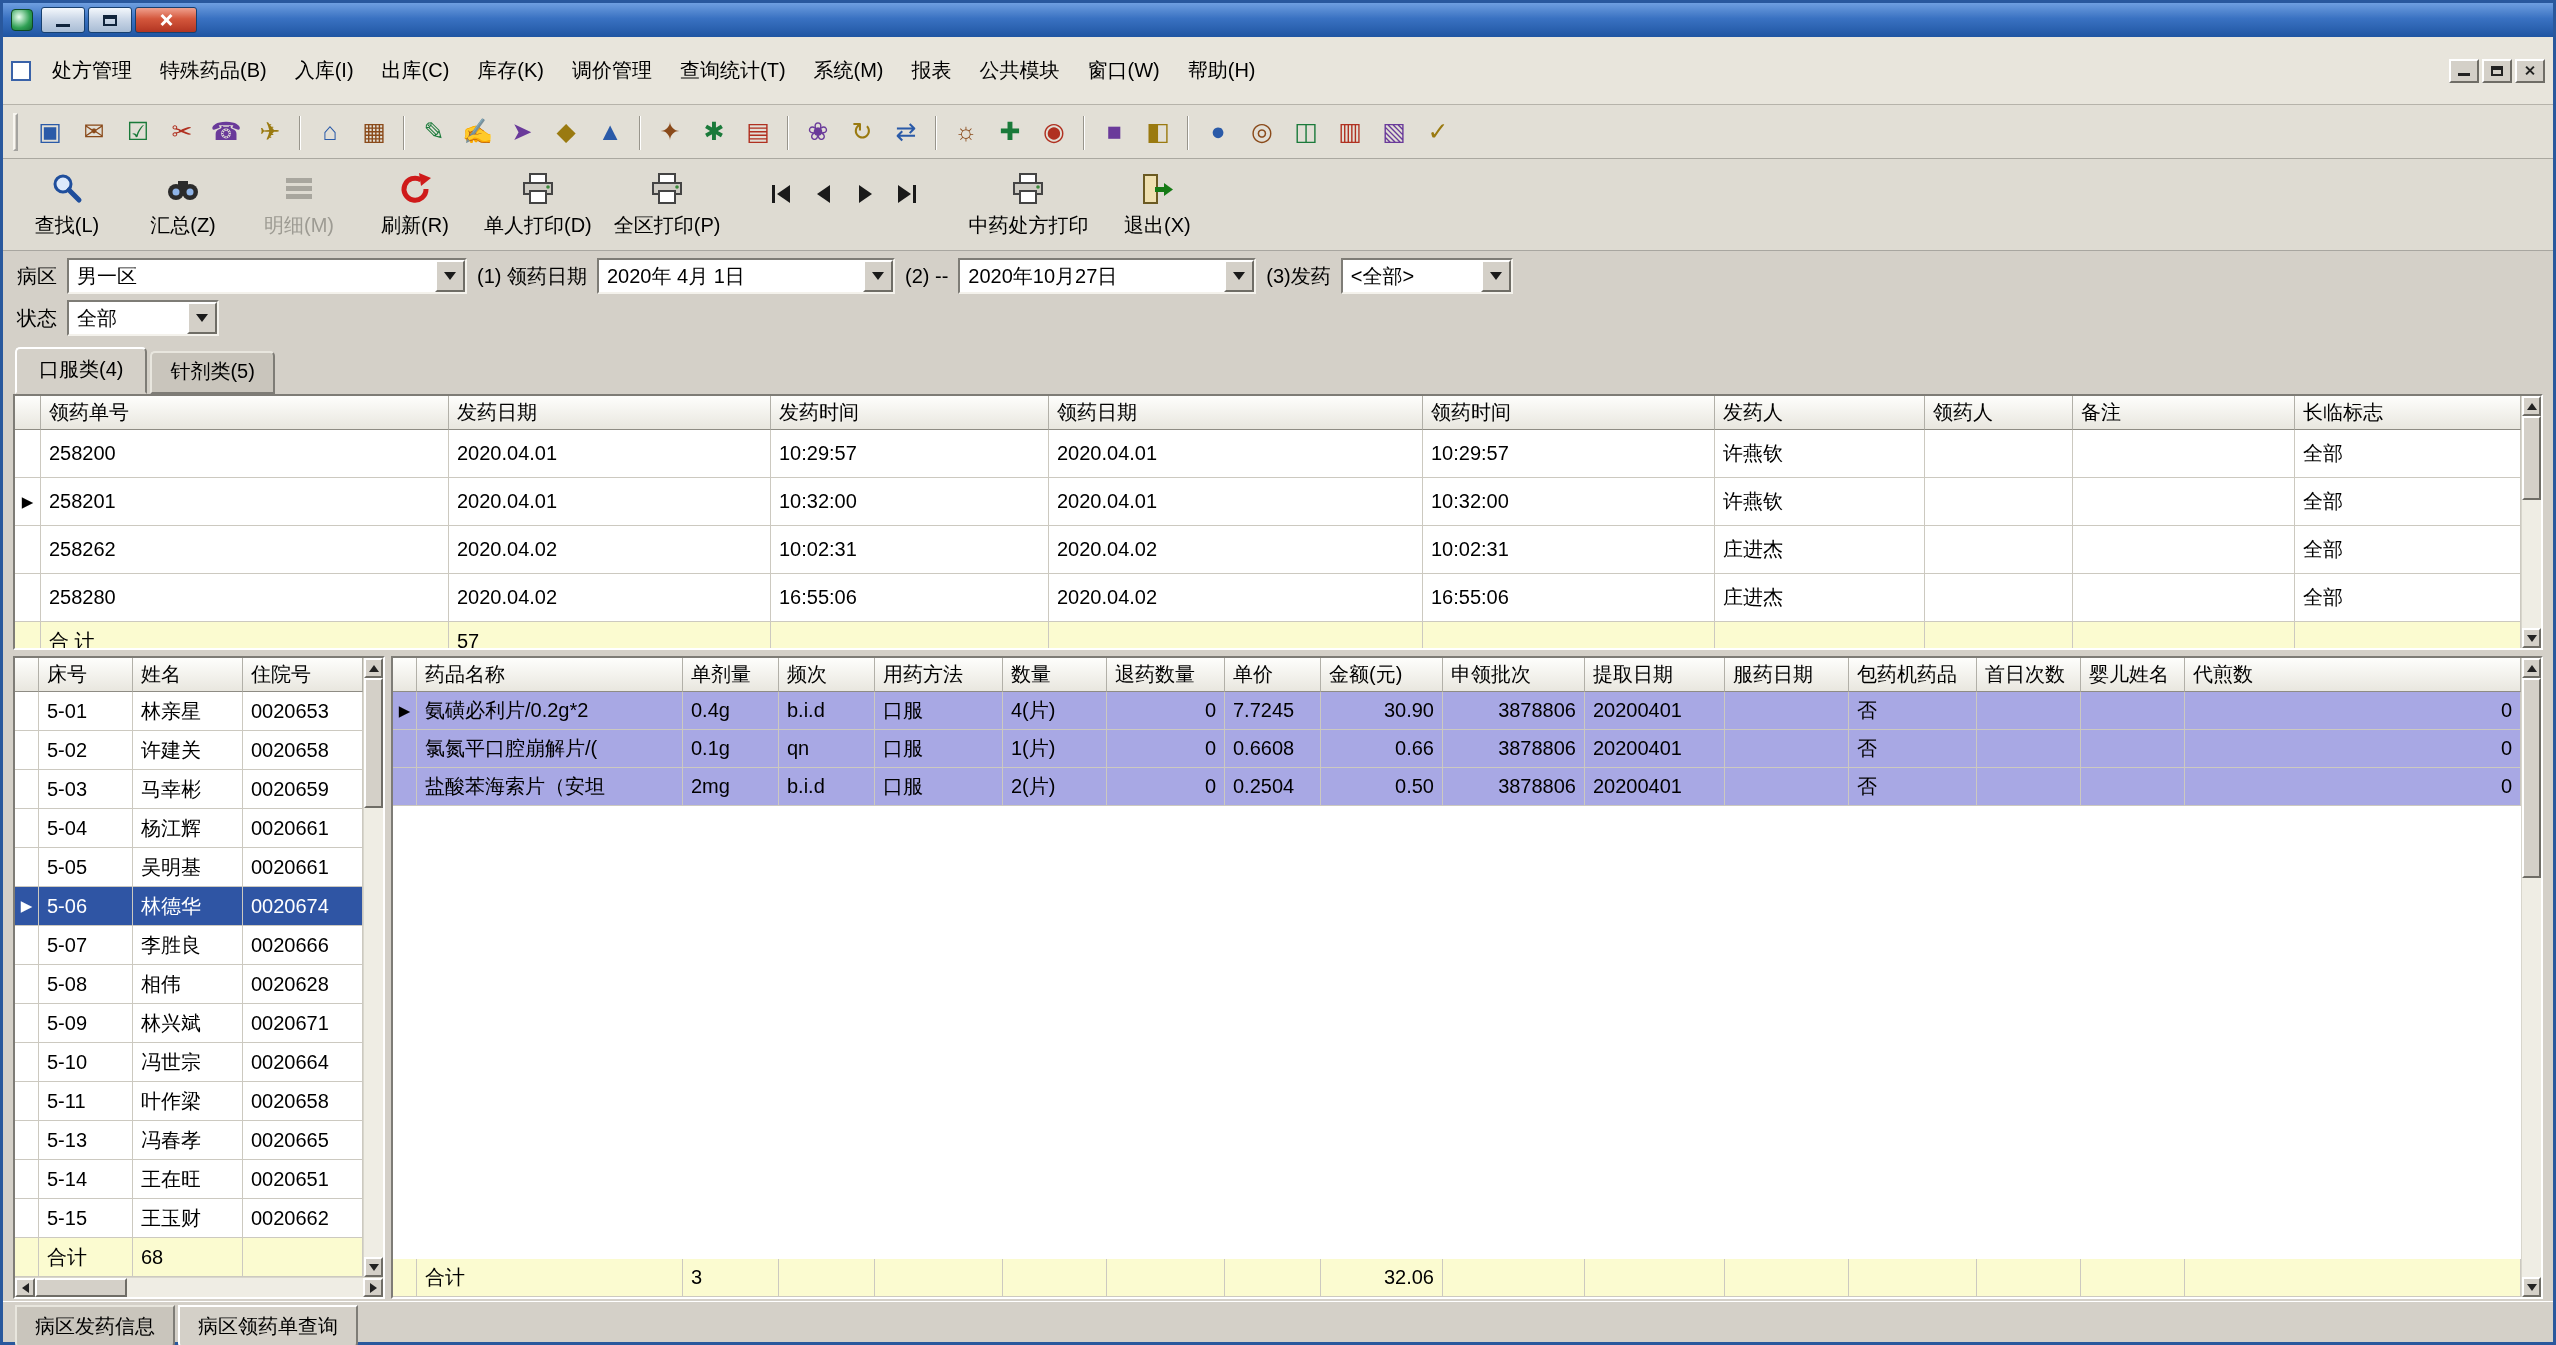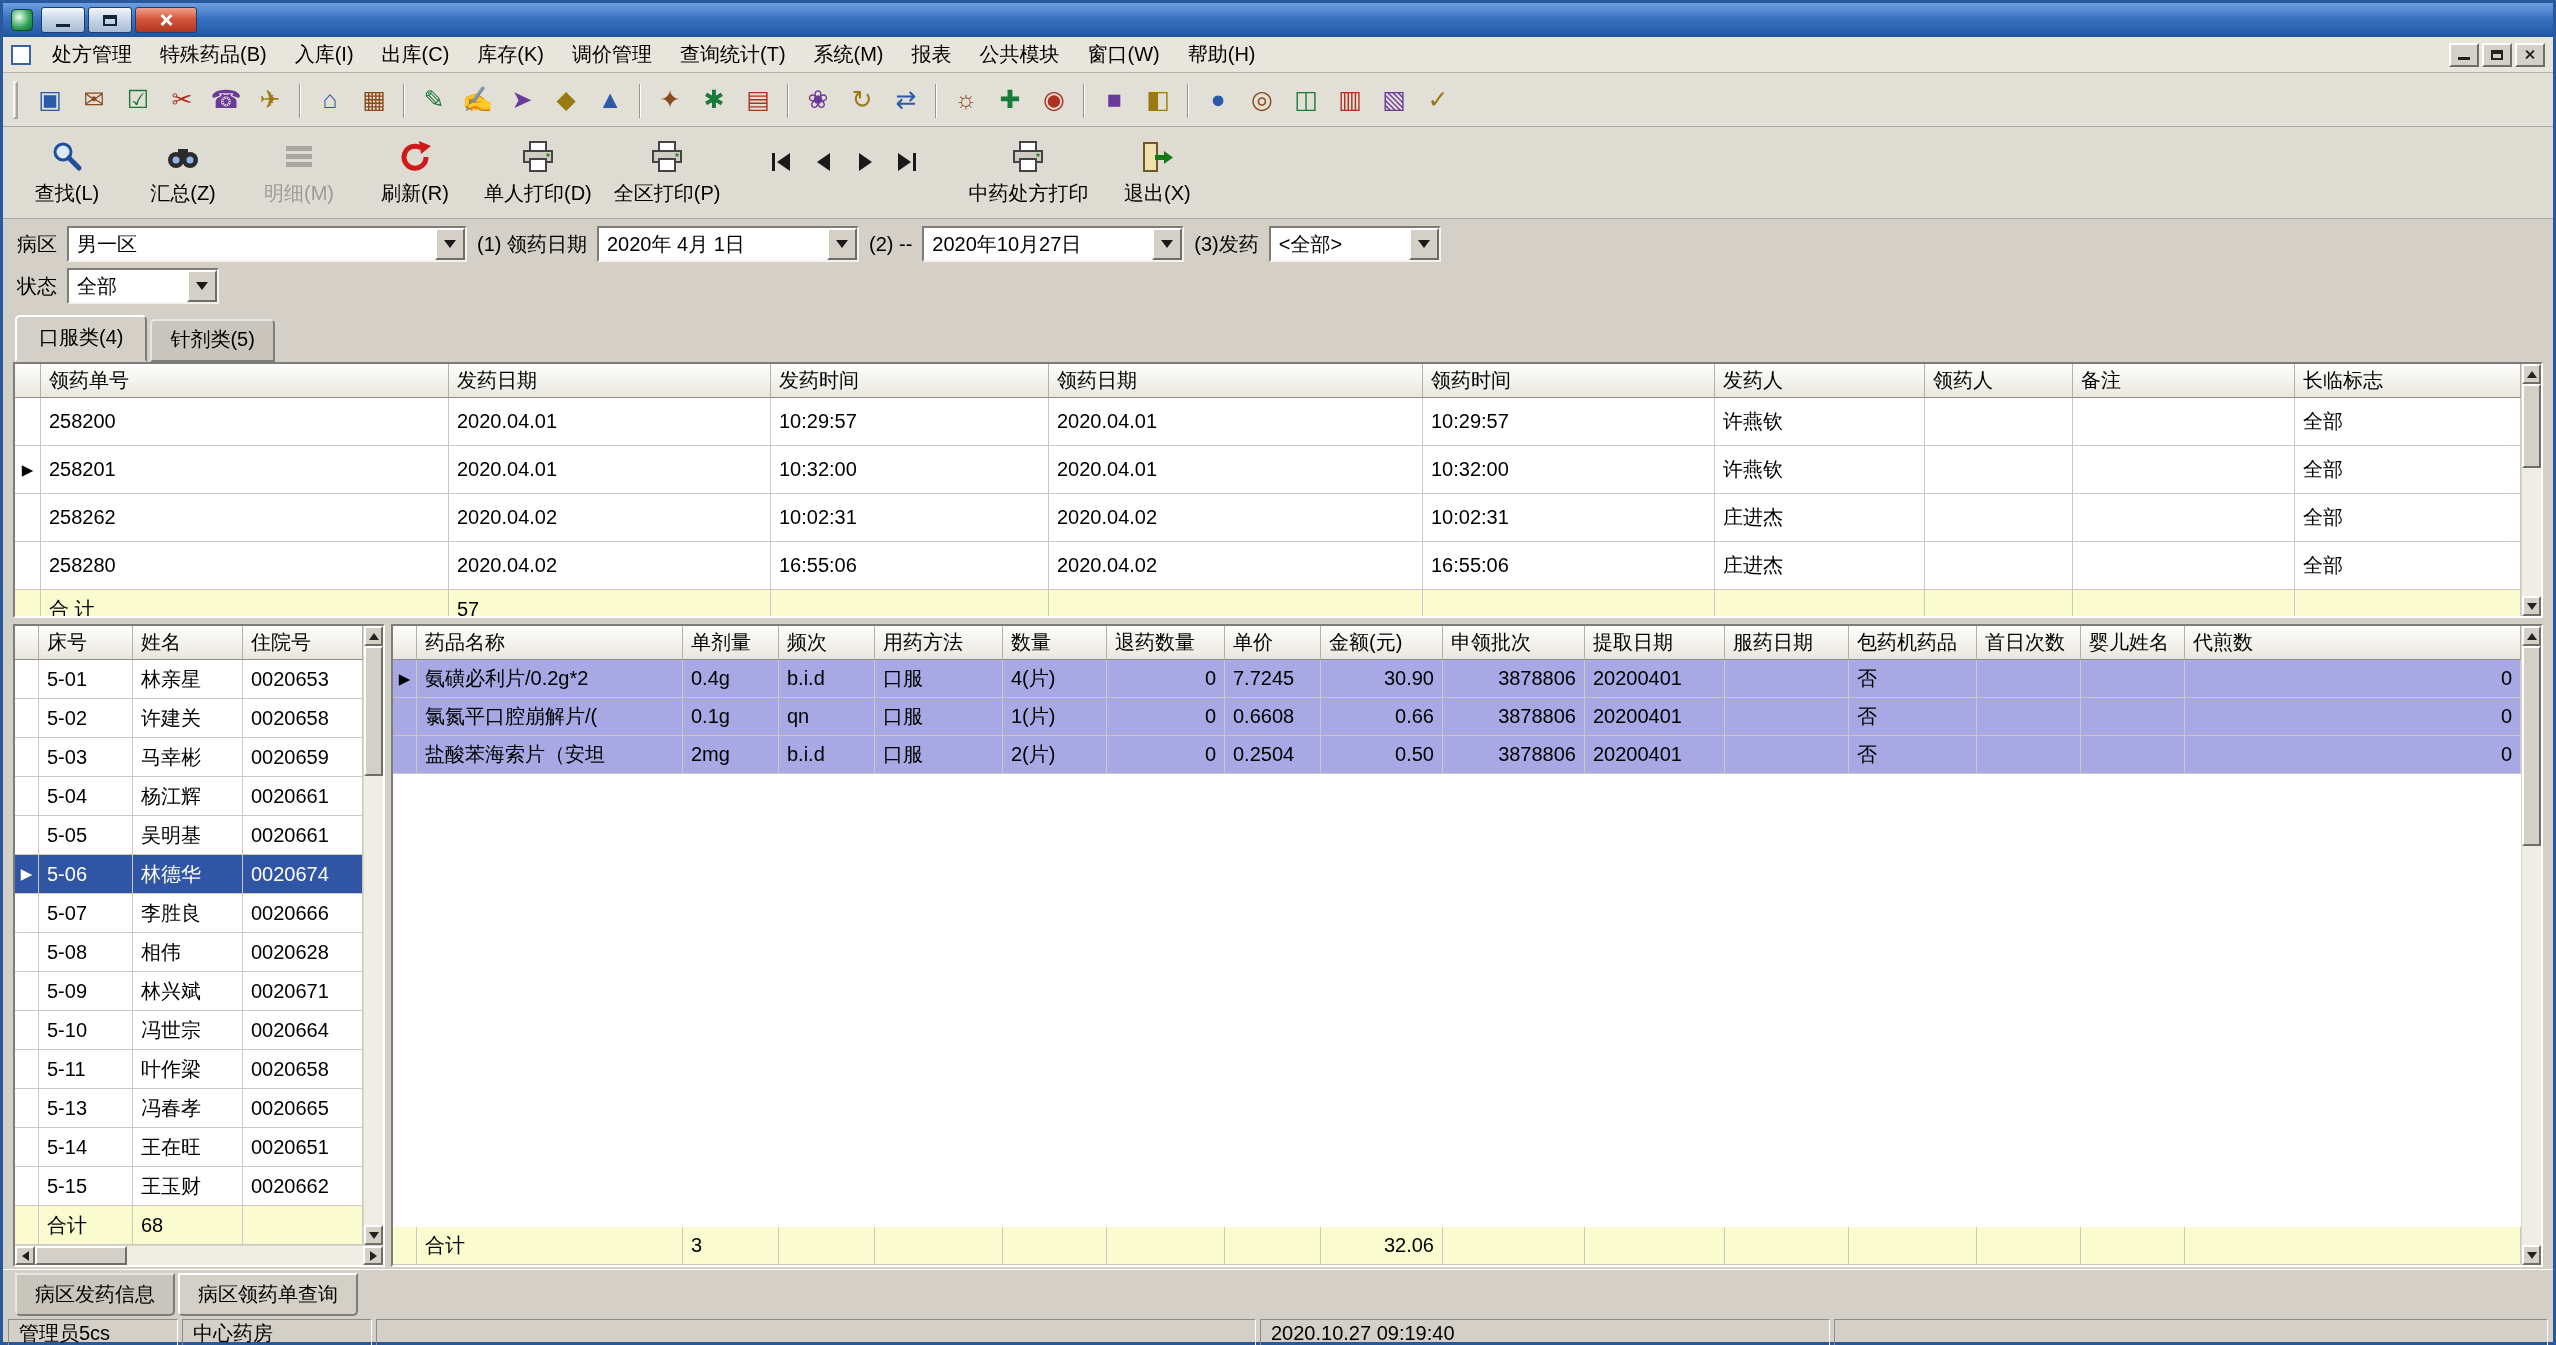"处方管理" .menu-item { padding: 4px 13px -> 20px 13px }
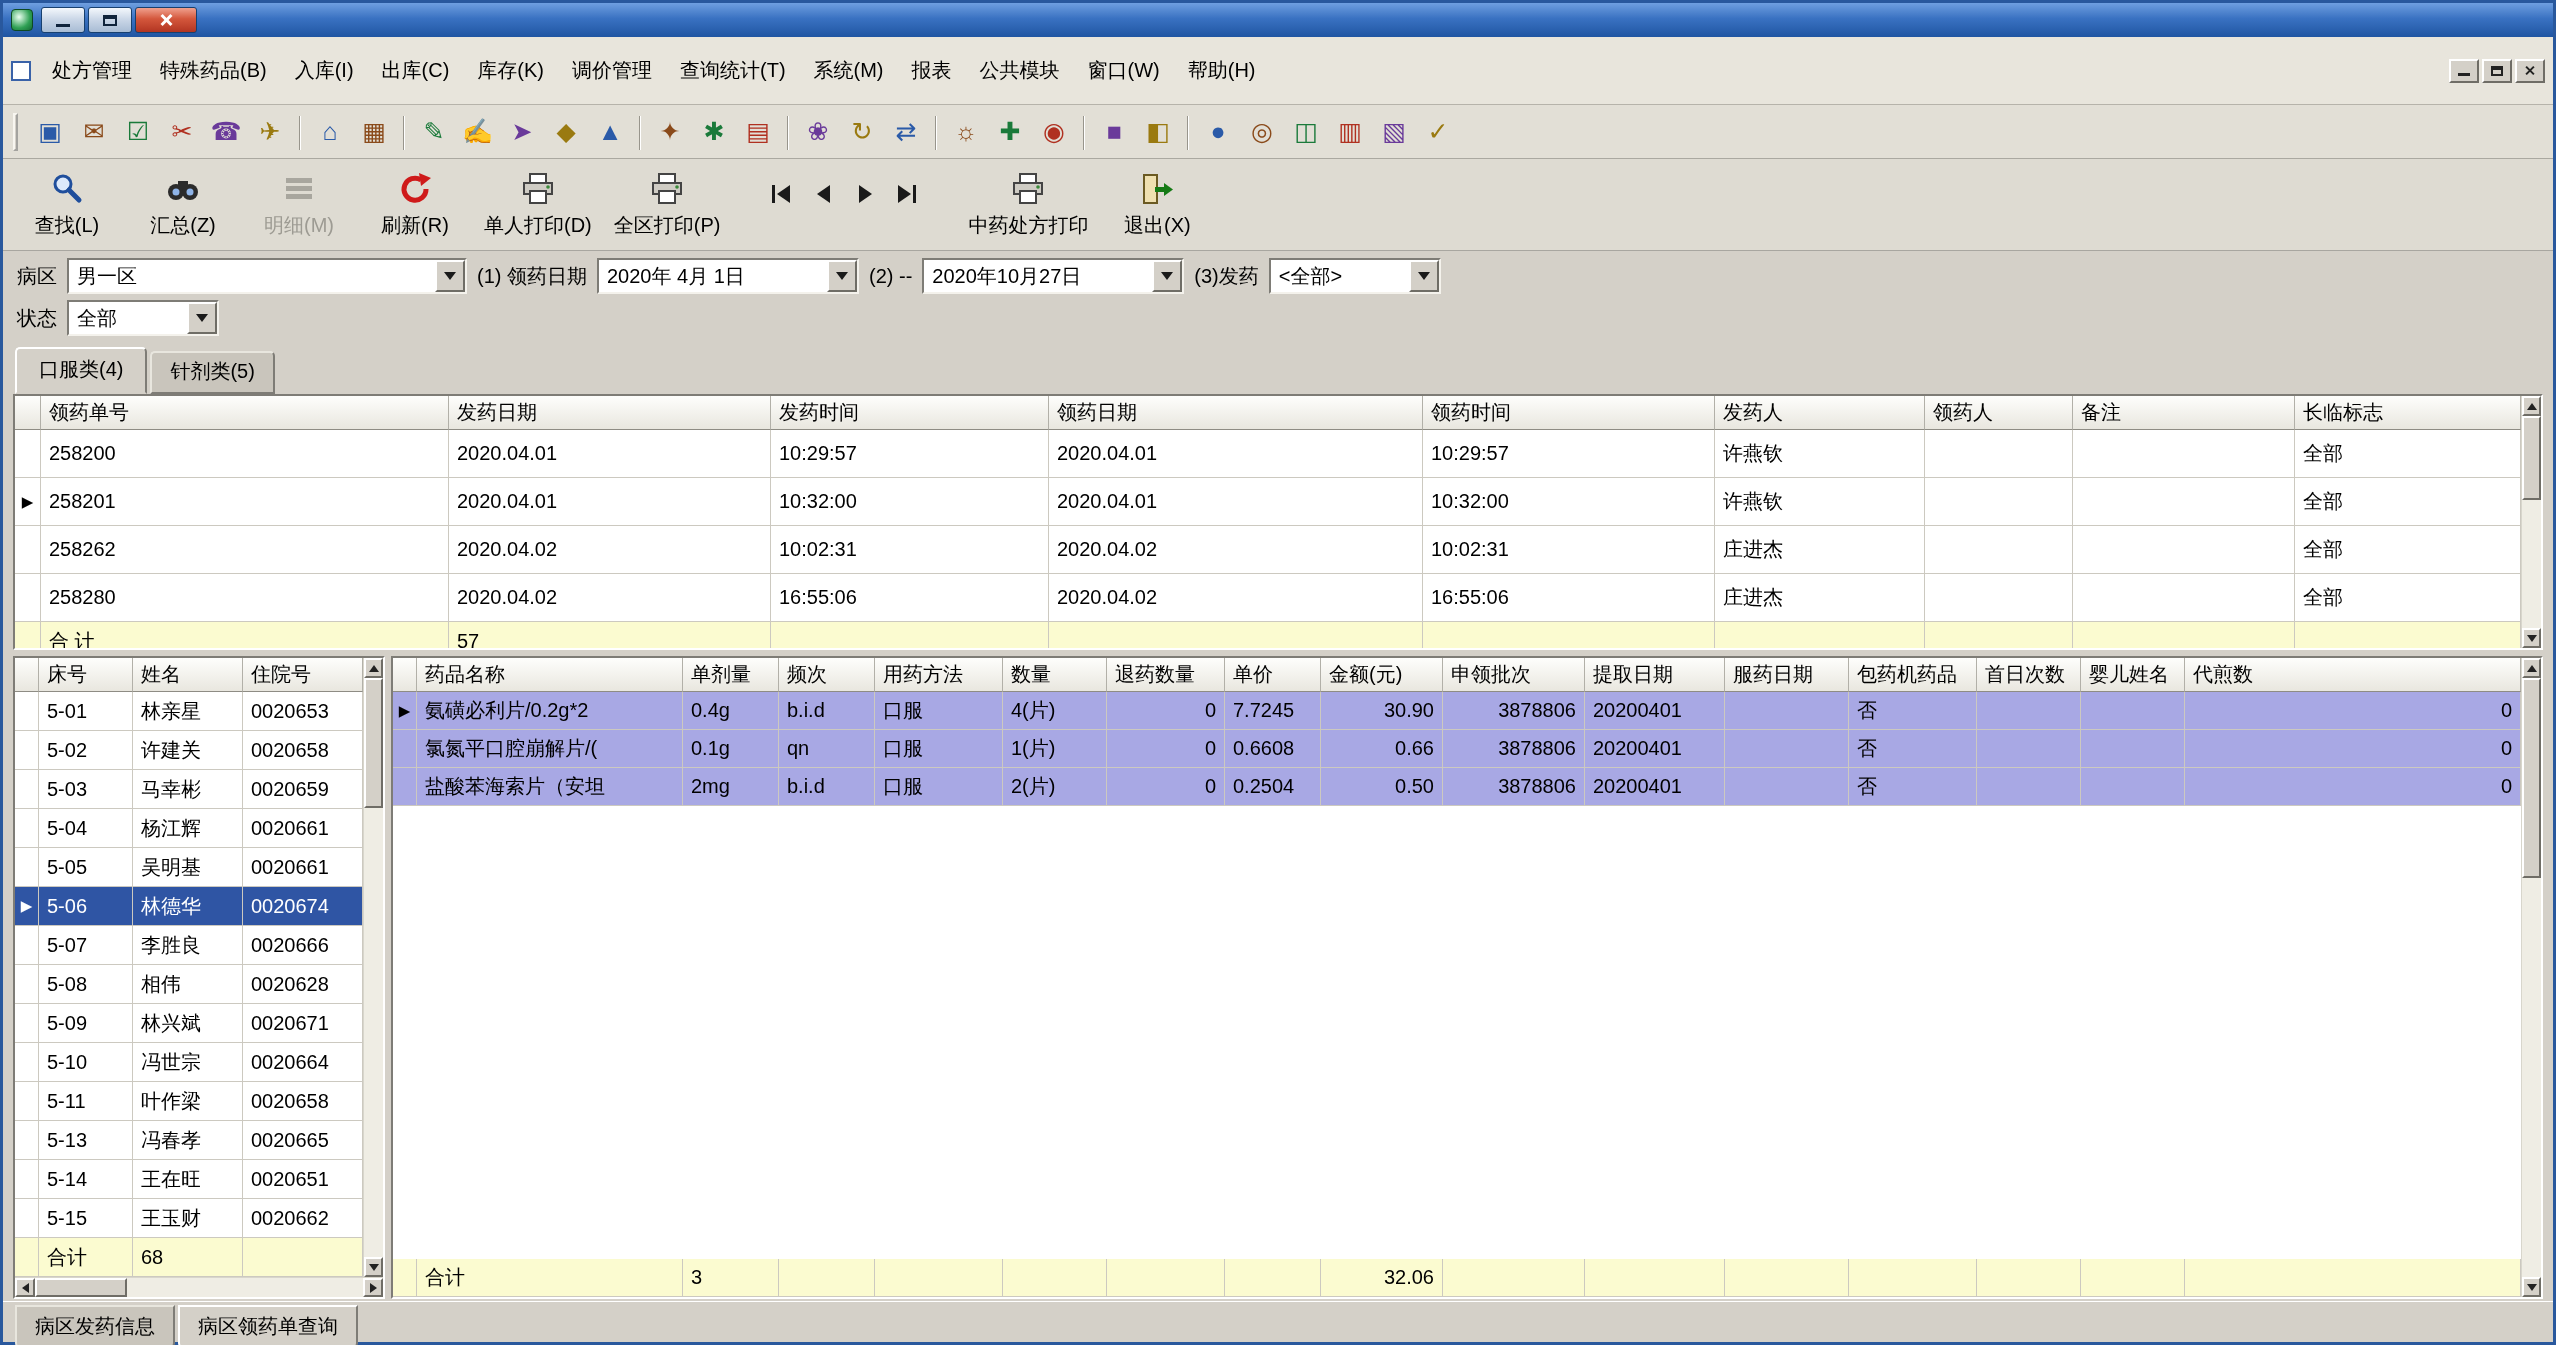"2020年 4月 1日" .w-date { width: 262px -> 298px }
